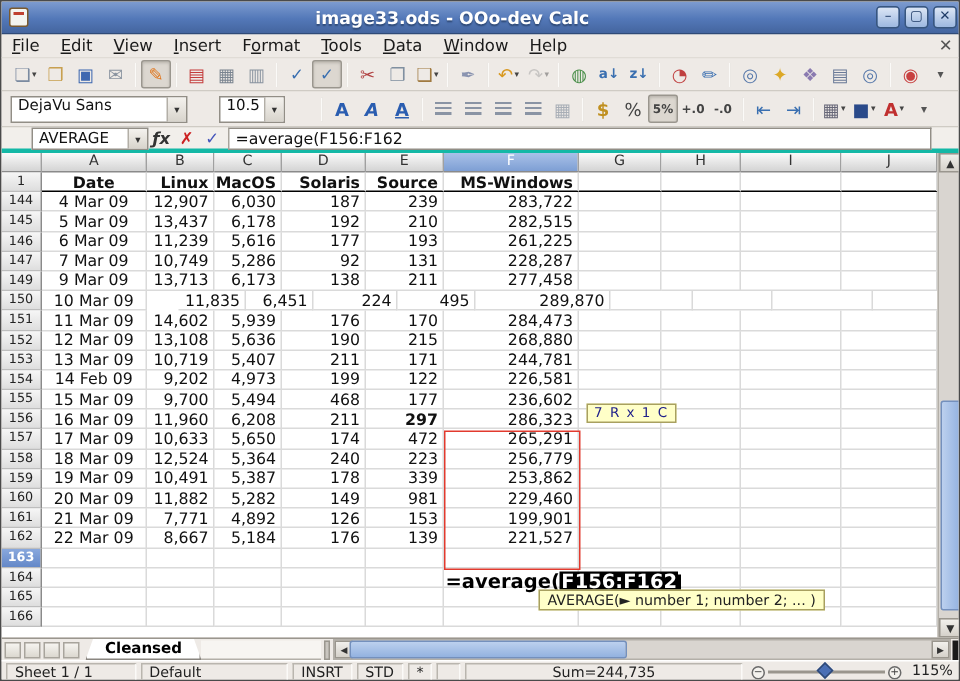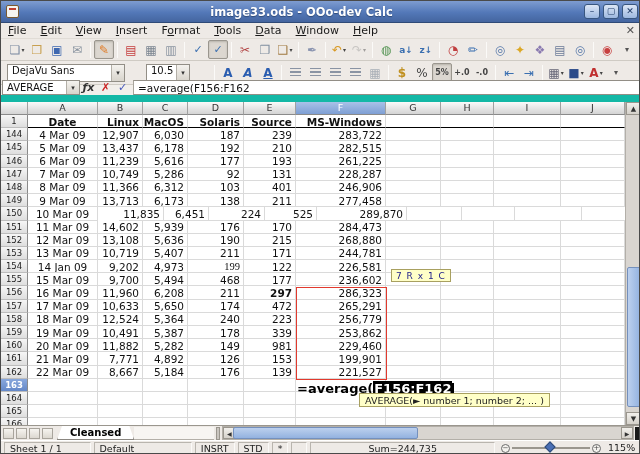"AVERAGE" #formulabar { align-items: flex-end -> flex-start; border-bottom: 7px solid #14b8a6 -> 3px solid #14b8a6; padding: 0 1px -> 0 20px }
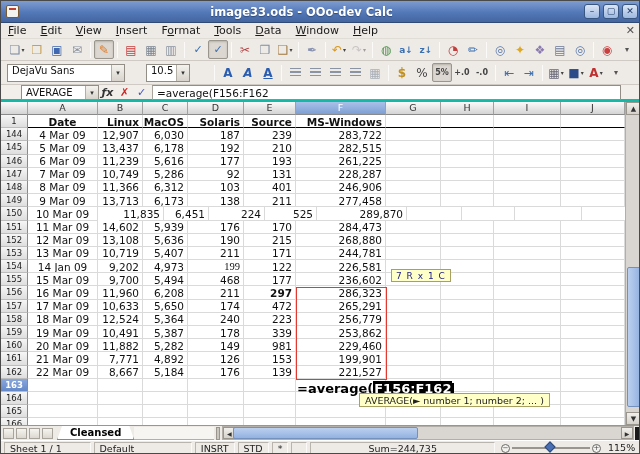"148" div.grow { html: <div> <div>148</div> <div>8 Mar 09</div> <div>11,366</div> <div>6,312</div> <div>103</div> <div>401</div> <div>246,906</div> <div></div> <div></div> <div></div> <div></div> </div> -> none }
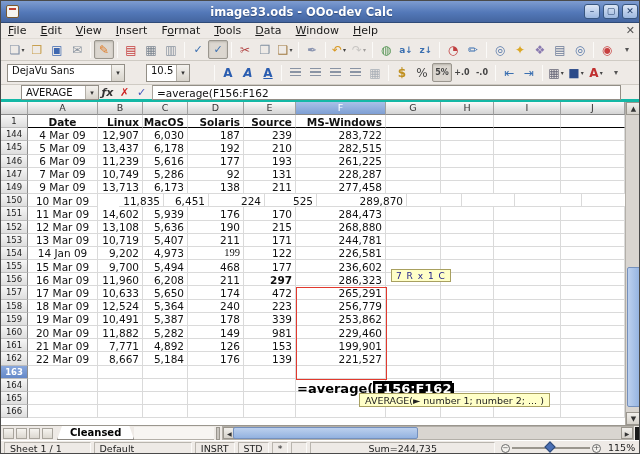"525" div.cell { text: 525 -> 495 }
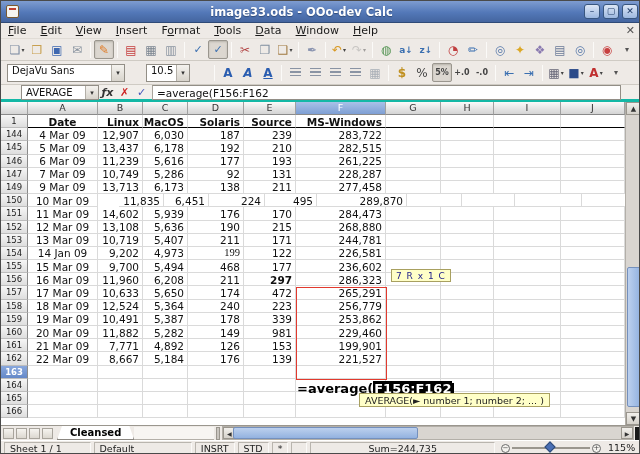"14 Jan 09" div.cell { text: Jan -> Feb }
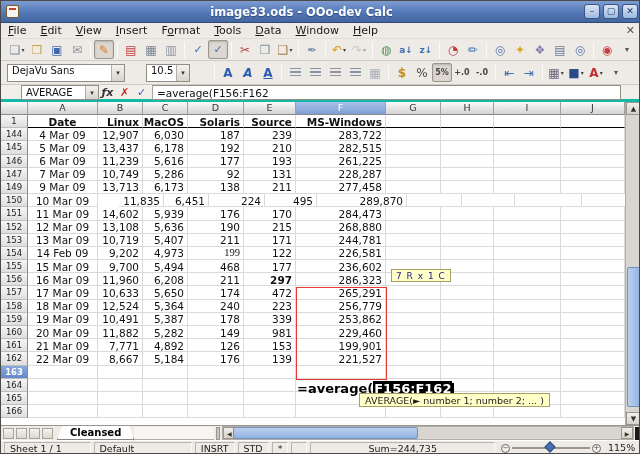"199" div.cell { font-family: Liberation Serif, serif -> none }
